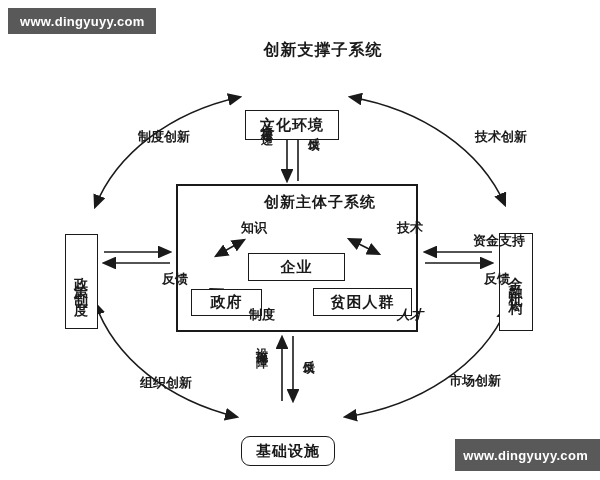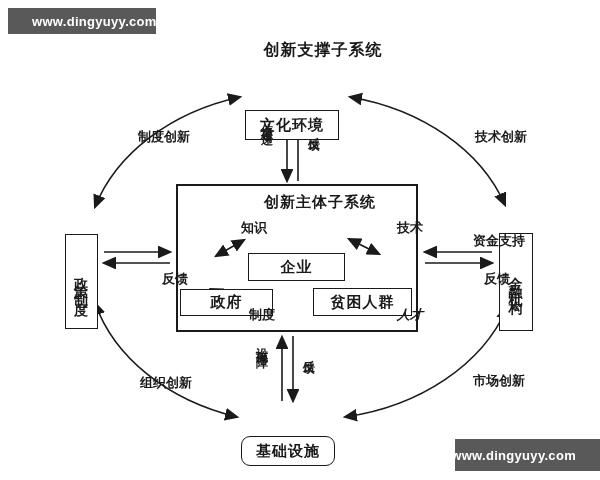"www.dingyuyy.com" .wm { padding: 0 24px -> 0 12px }
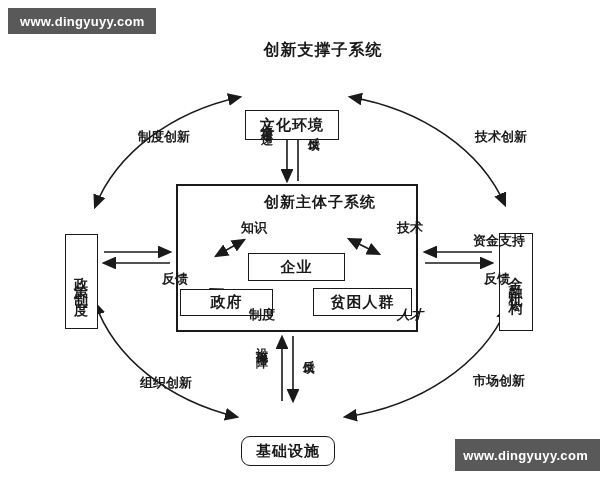"政府" div.box { left: 180px -> 191px; width: 93px -> 71px }
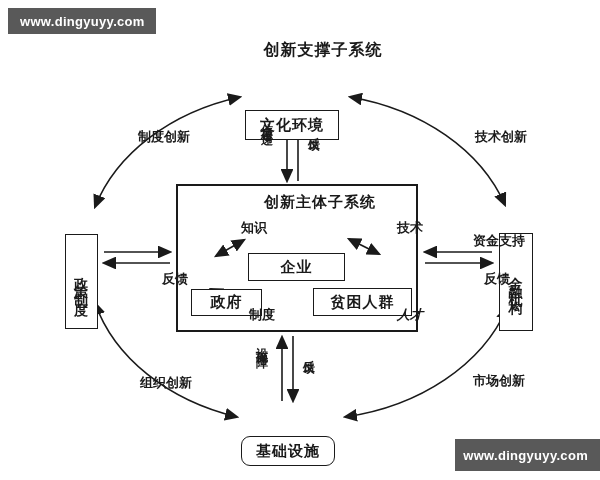"市场创新" div.lbl { left: 433px -> 409px }
